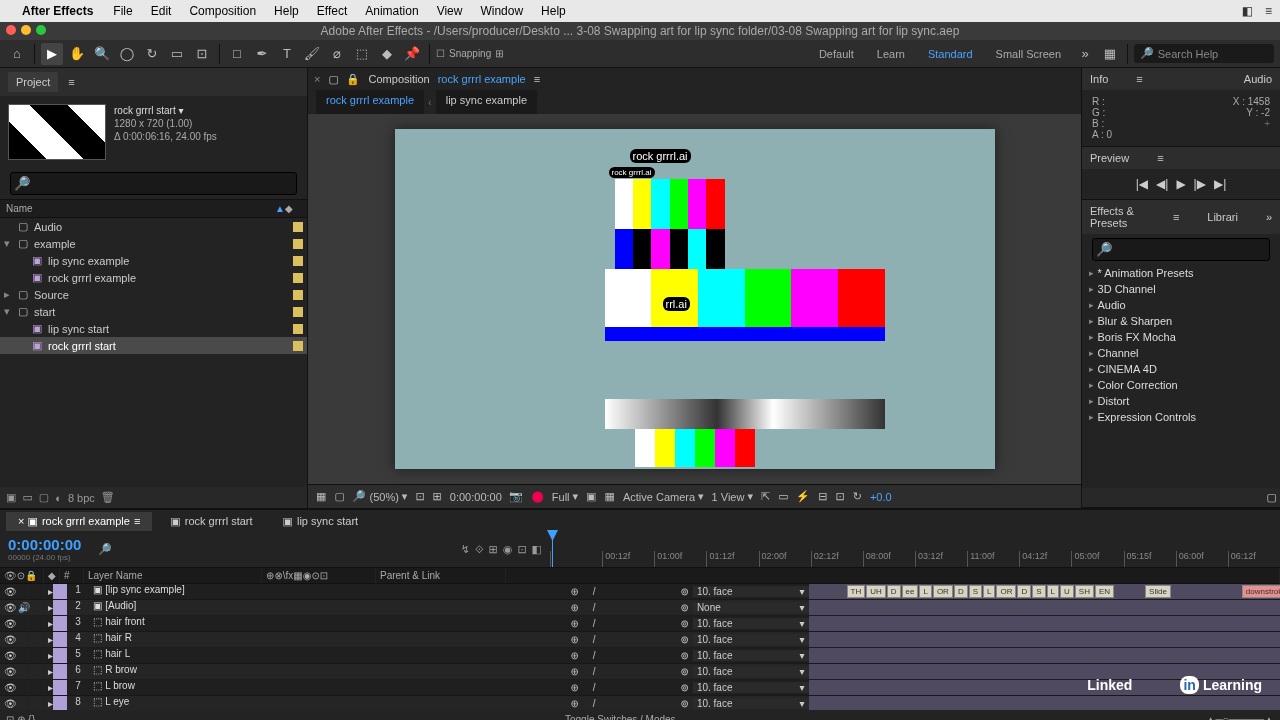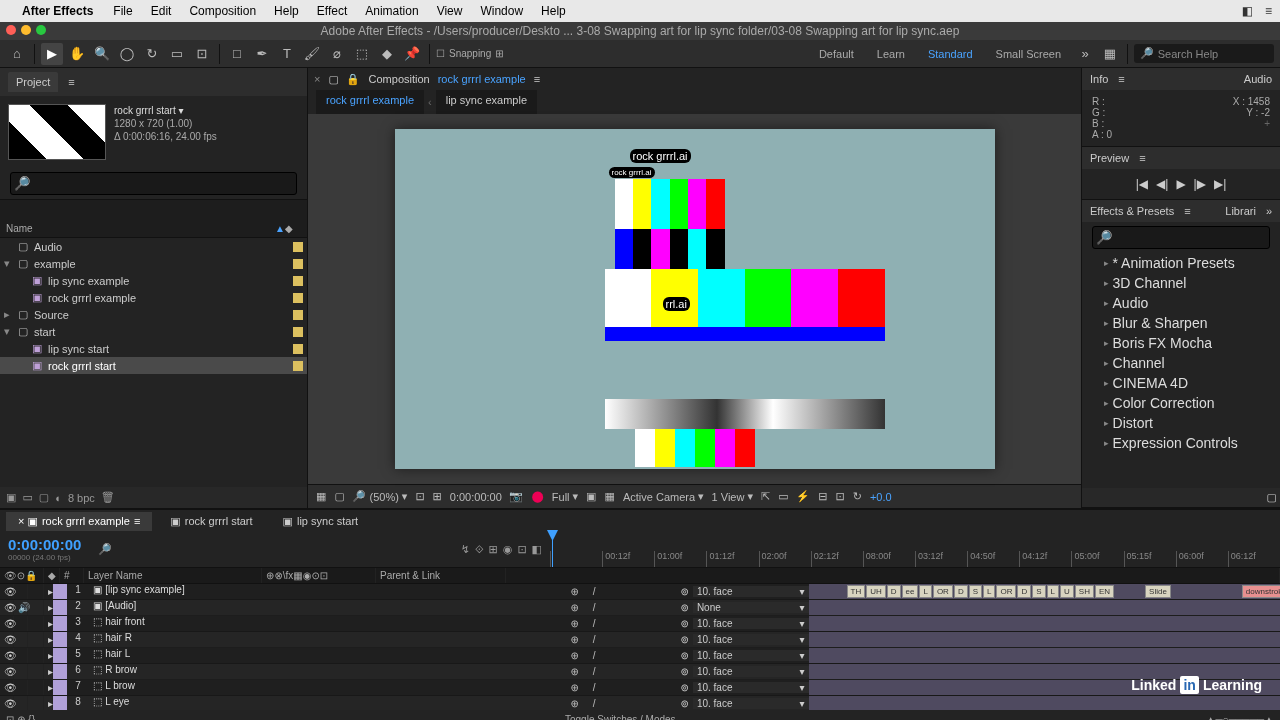"Info" .right-panel .sec-header { gap: 10px -> 28px }
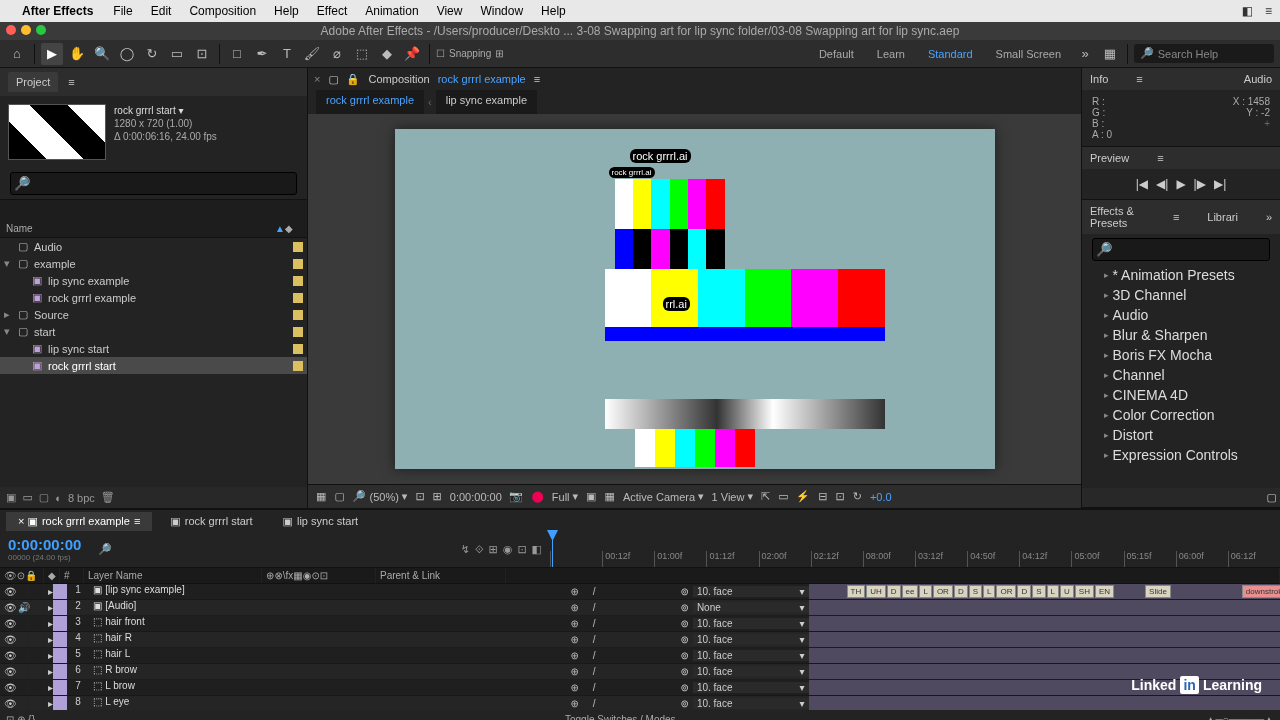"Name" .proj-columns .col { margin-top: 20px -> none }
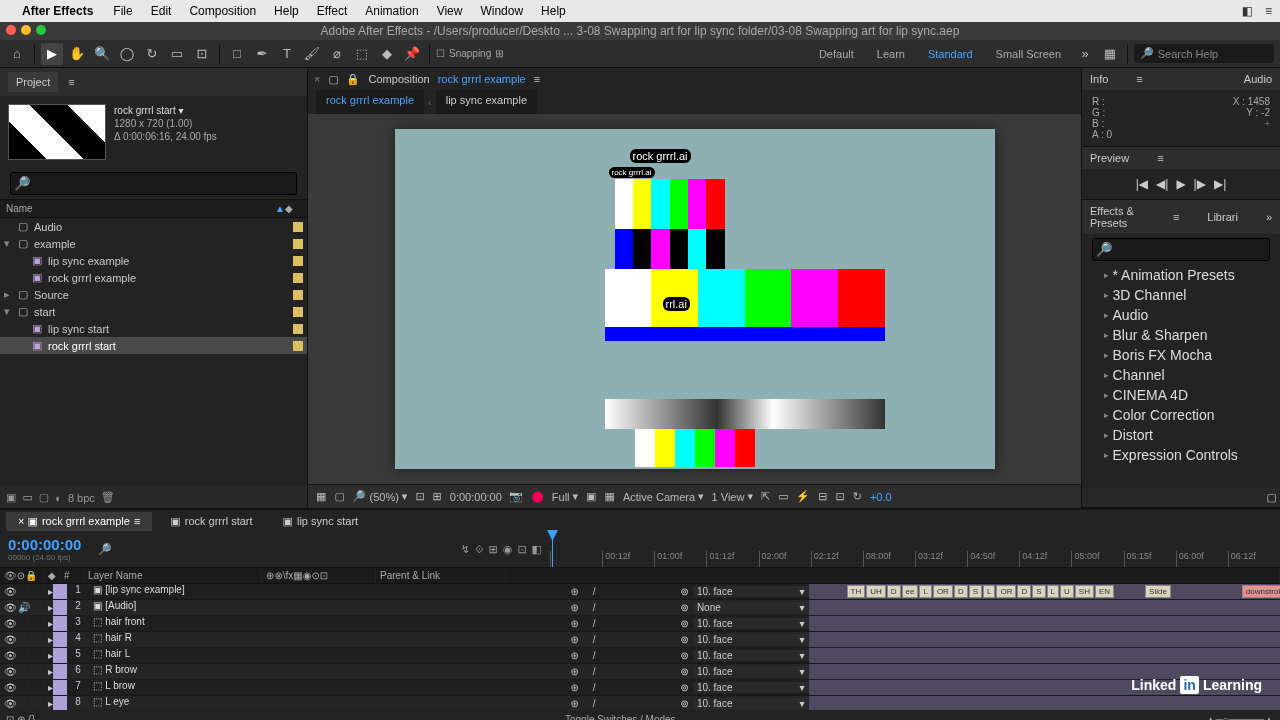"* Animation Presets" .fx-row { font-size: 14px -> 11px; padding: 2px 22px -> 2px 7px }
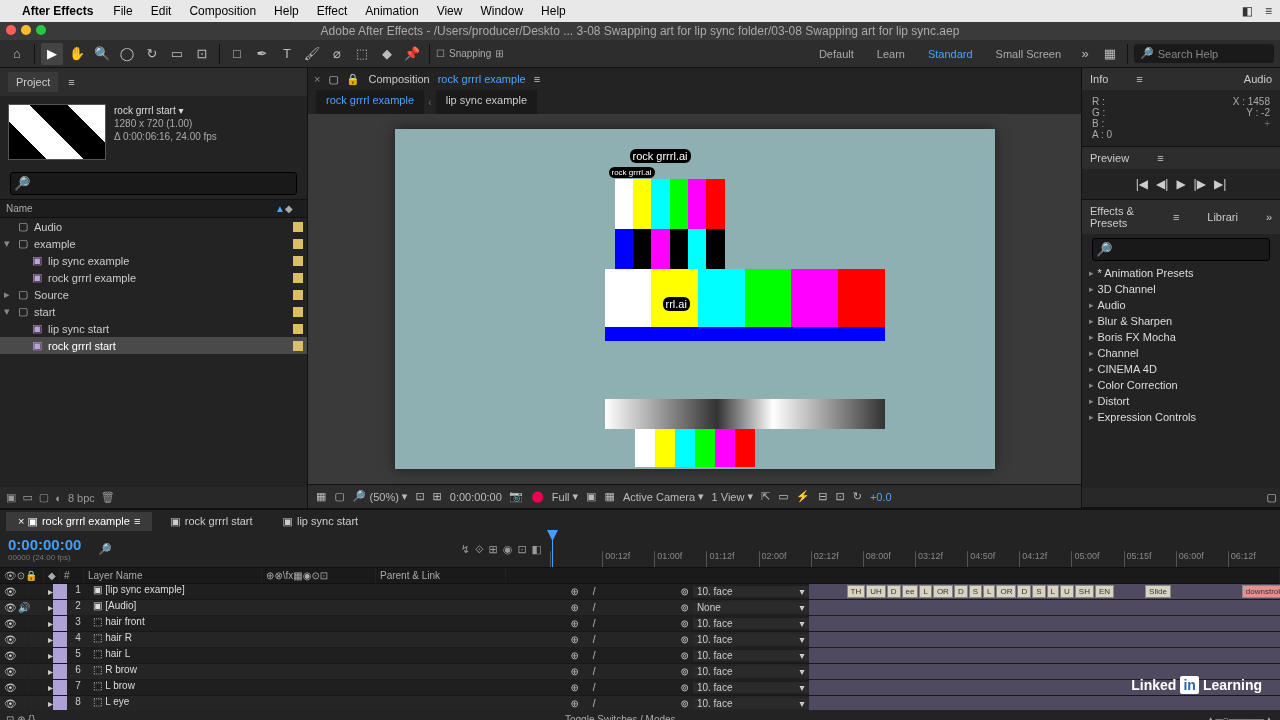"04:50f" span { text: 04:50f -> 11:00f }
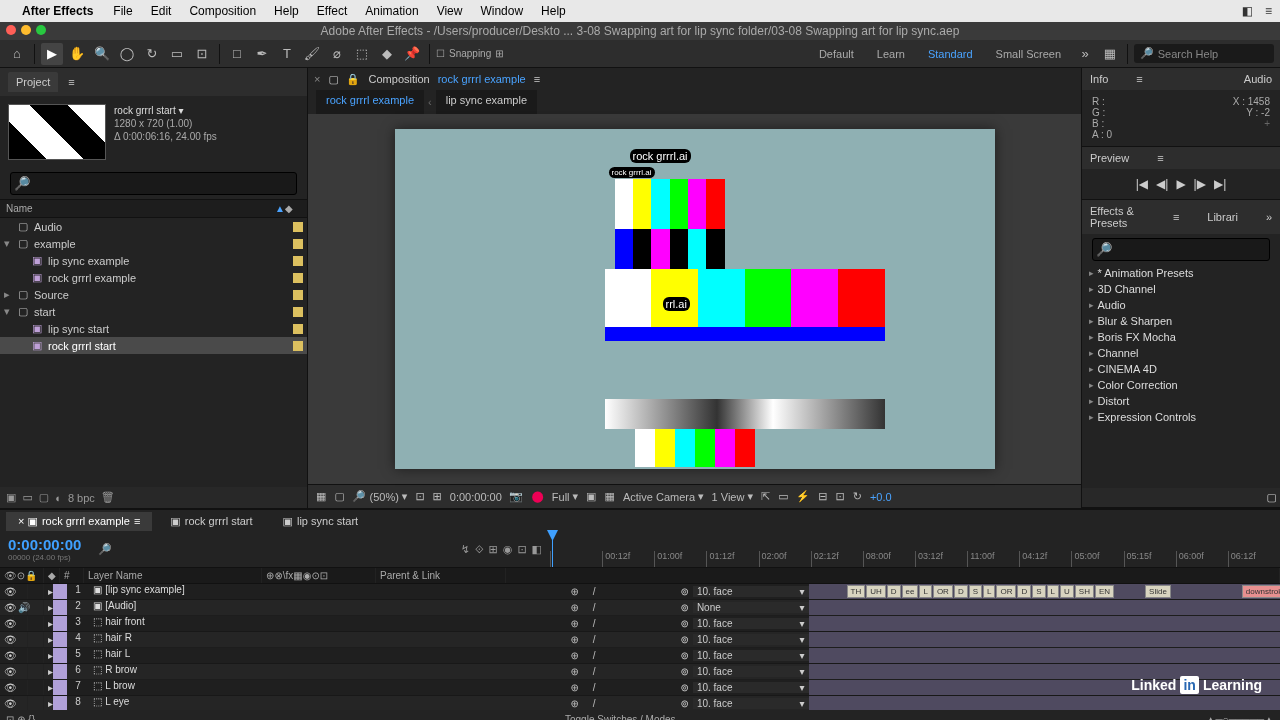"in" .watermark .li { border-radius: 2px -> 8px; margin-left: none -> 44px }
